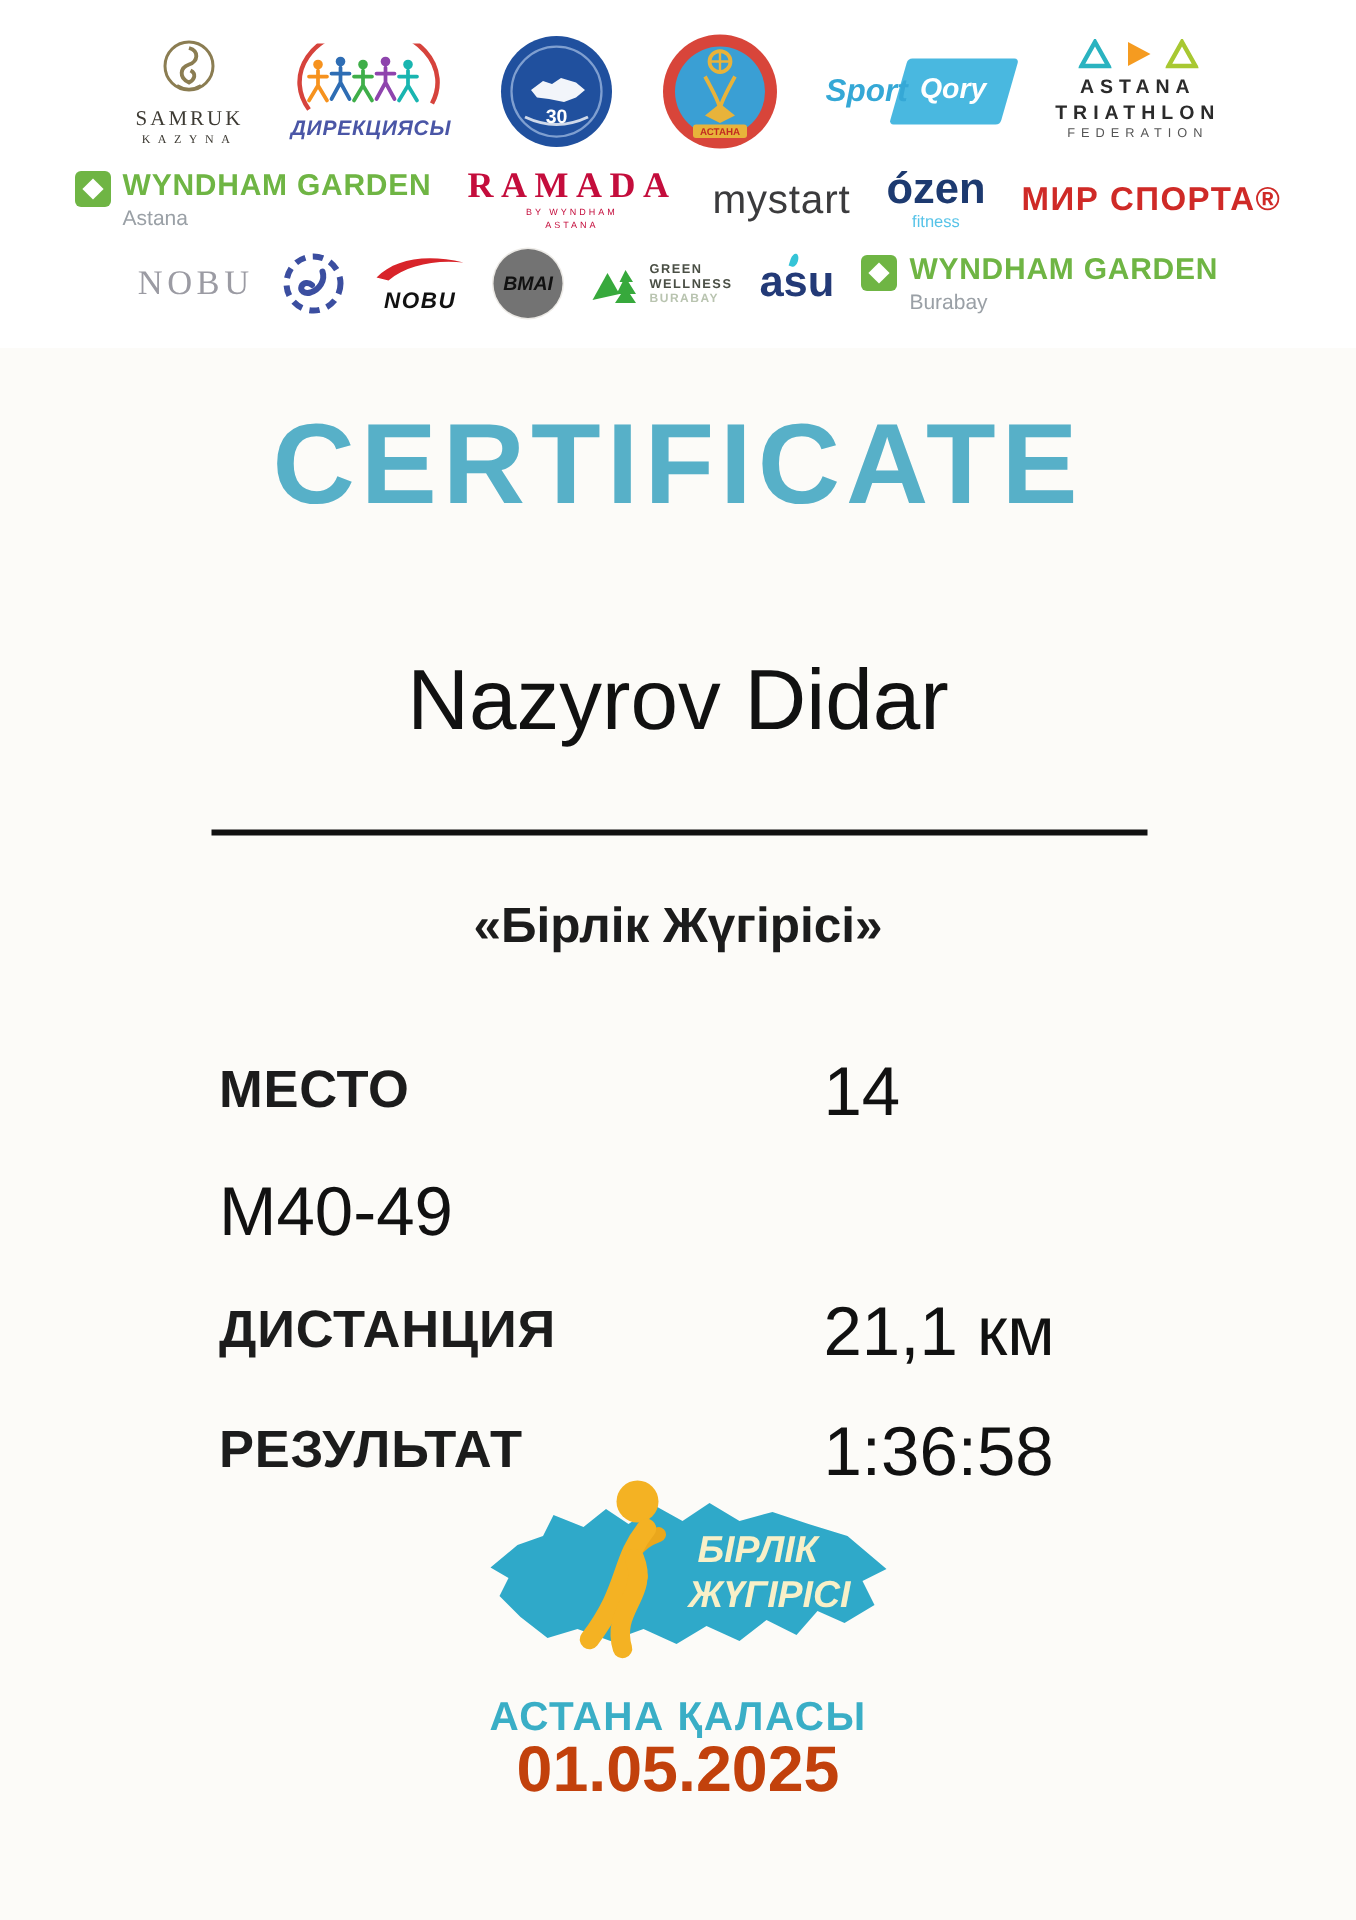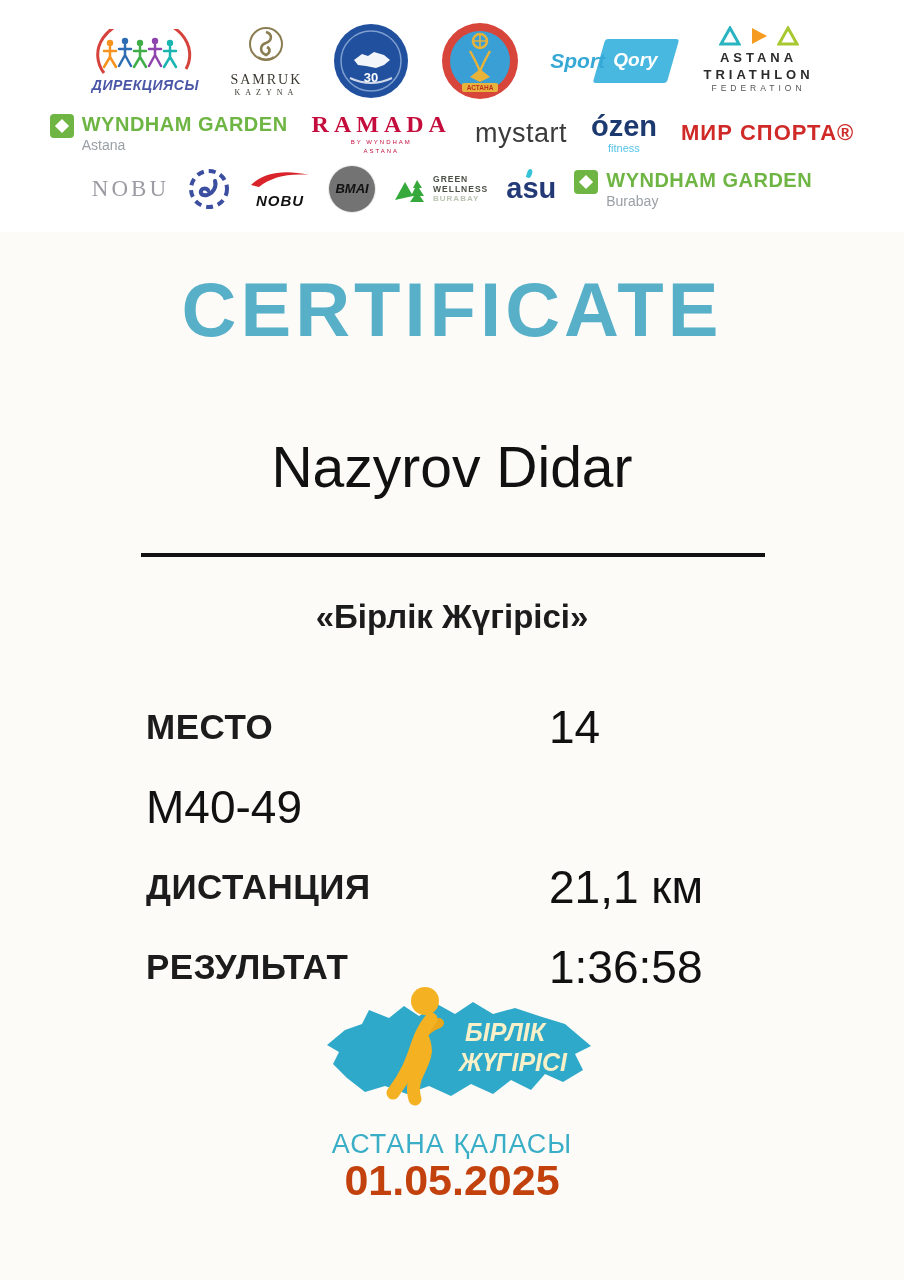"ДИРЕКЦИЯСЫ" div.logo { order: before "SAMRUK" -> after "SAMRUK" }
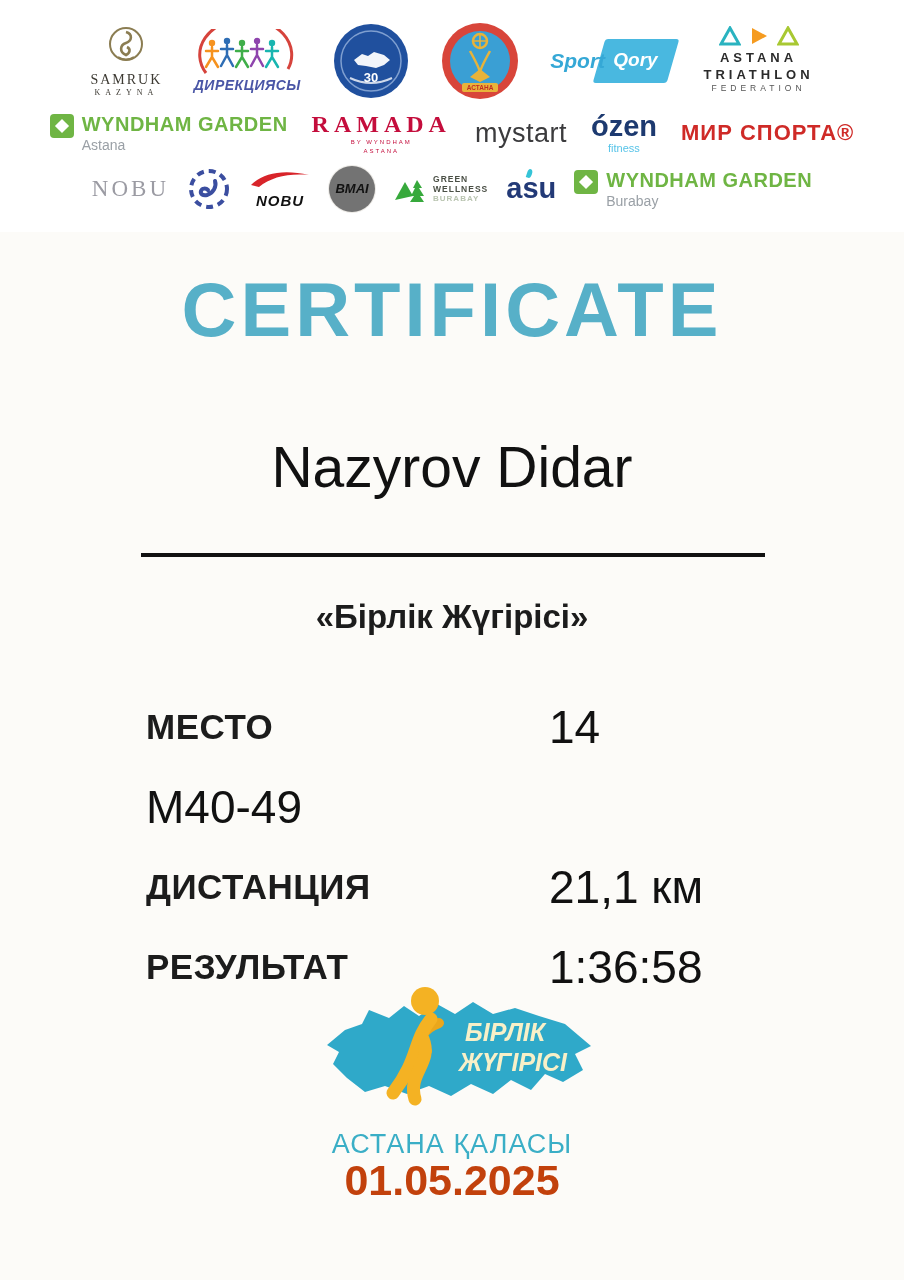"АСТАНА ҚАЛАСЫ" .footer-city { font-weight: 400 -> 700 }
